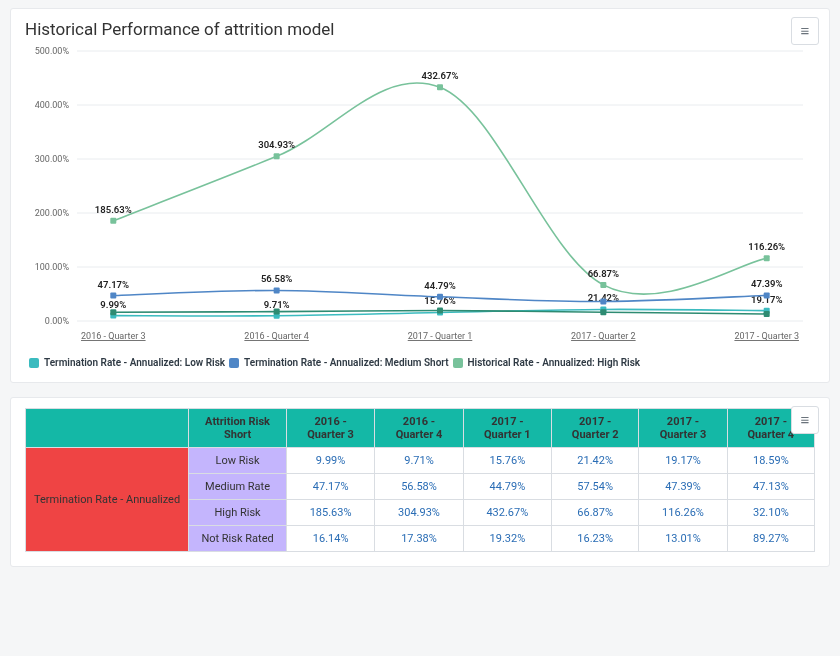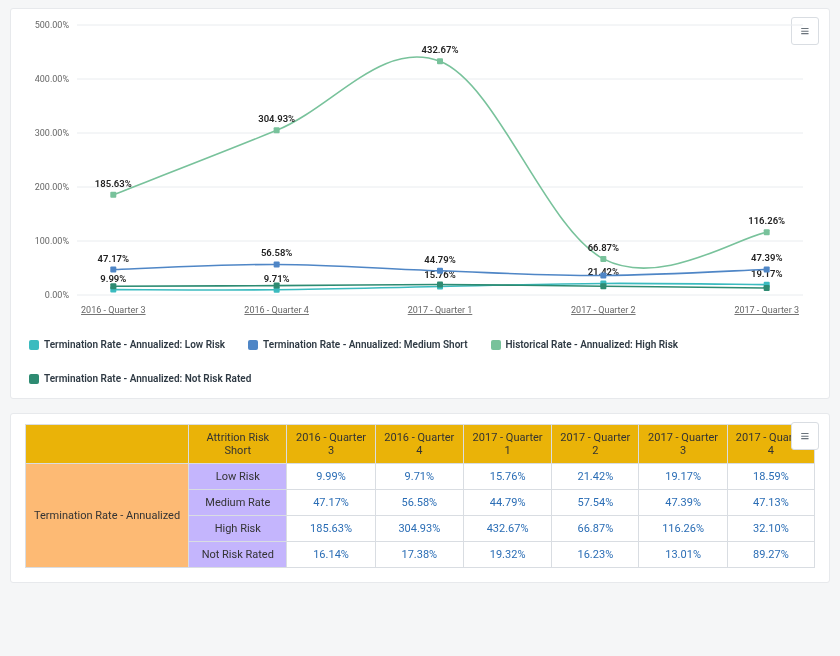"Historical Performance of attrition" h3.card-title { html: none -> <h3>Historical Performance of attrition model</h3> }
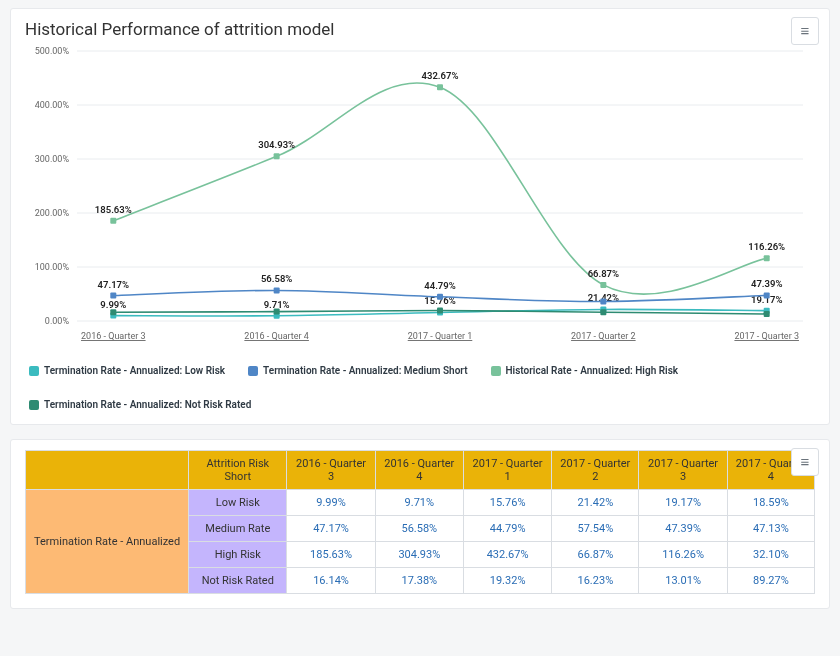"Termination Rate - Annualized: Low" .legend { gap: 23px -> 4px; margin-top: 20px -> 12px }
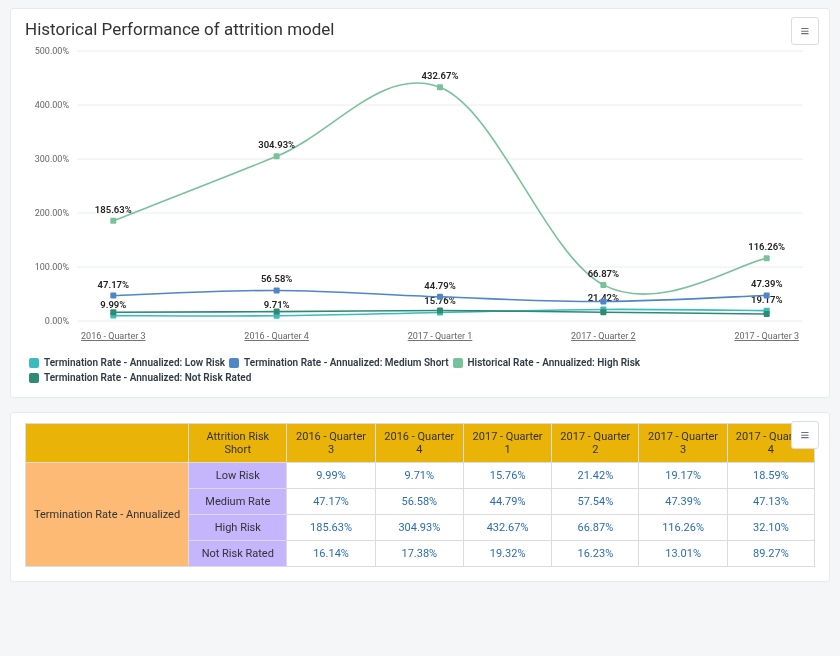"Termination Rate - Annualized: Not" div.legend-item { html: <div> <span></span> <span>Termination Rate - Annualized: Not Risk Rated</span> </div> -> none }
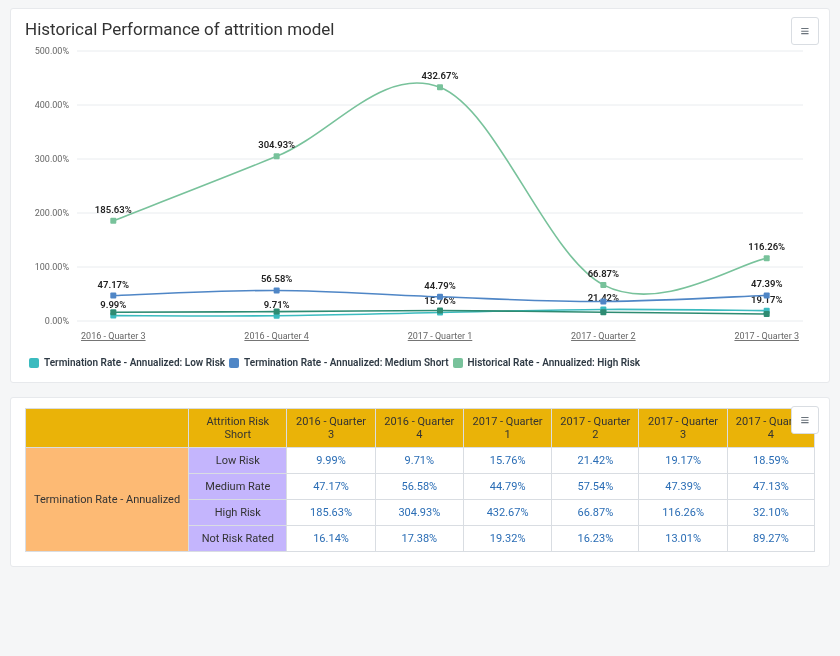"Attrition Risk Short" table.perf thead th { background: #eab308 -> #14b8a6; font-weight: 400 -> 700 }
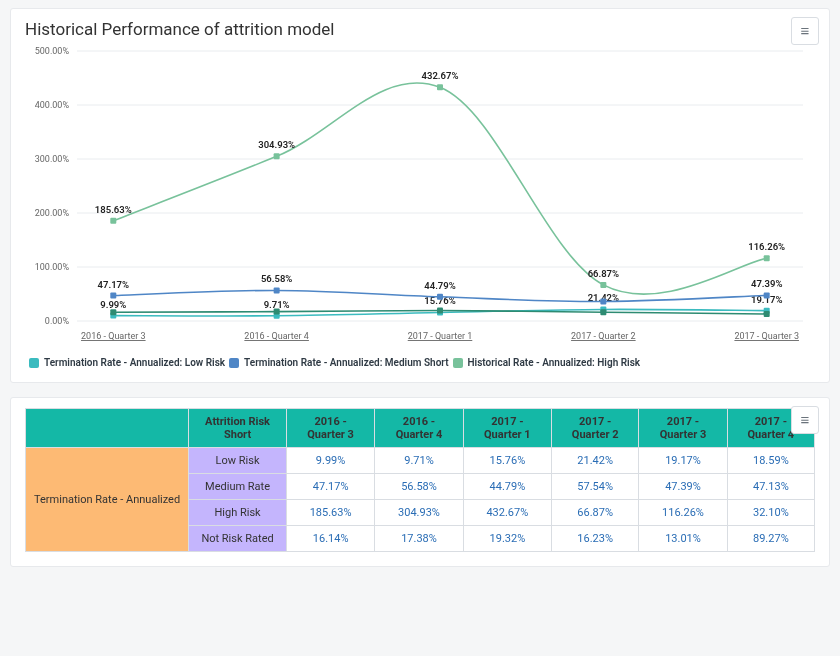"Termination Rate - Annualized" table.perf td.grouphead { background: #fdba74 -> #ef4444 }
